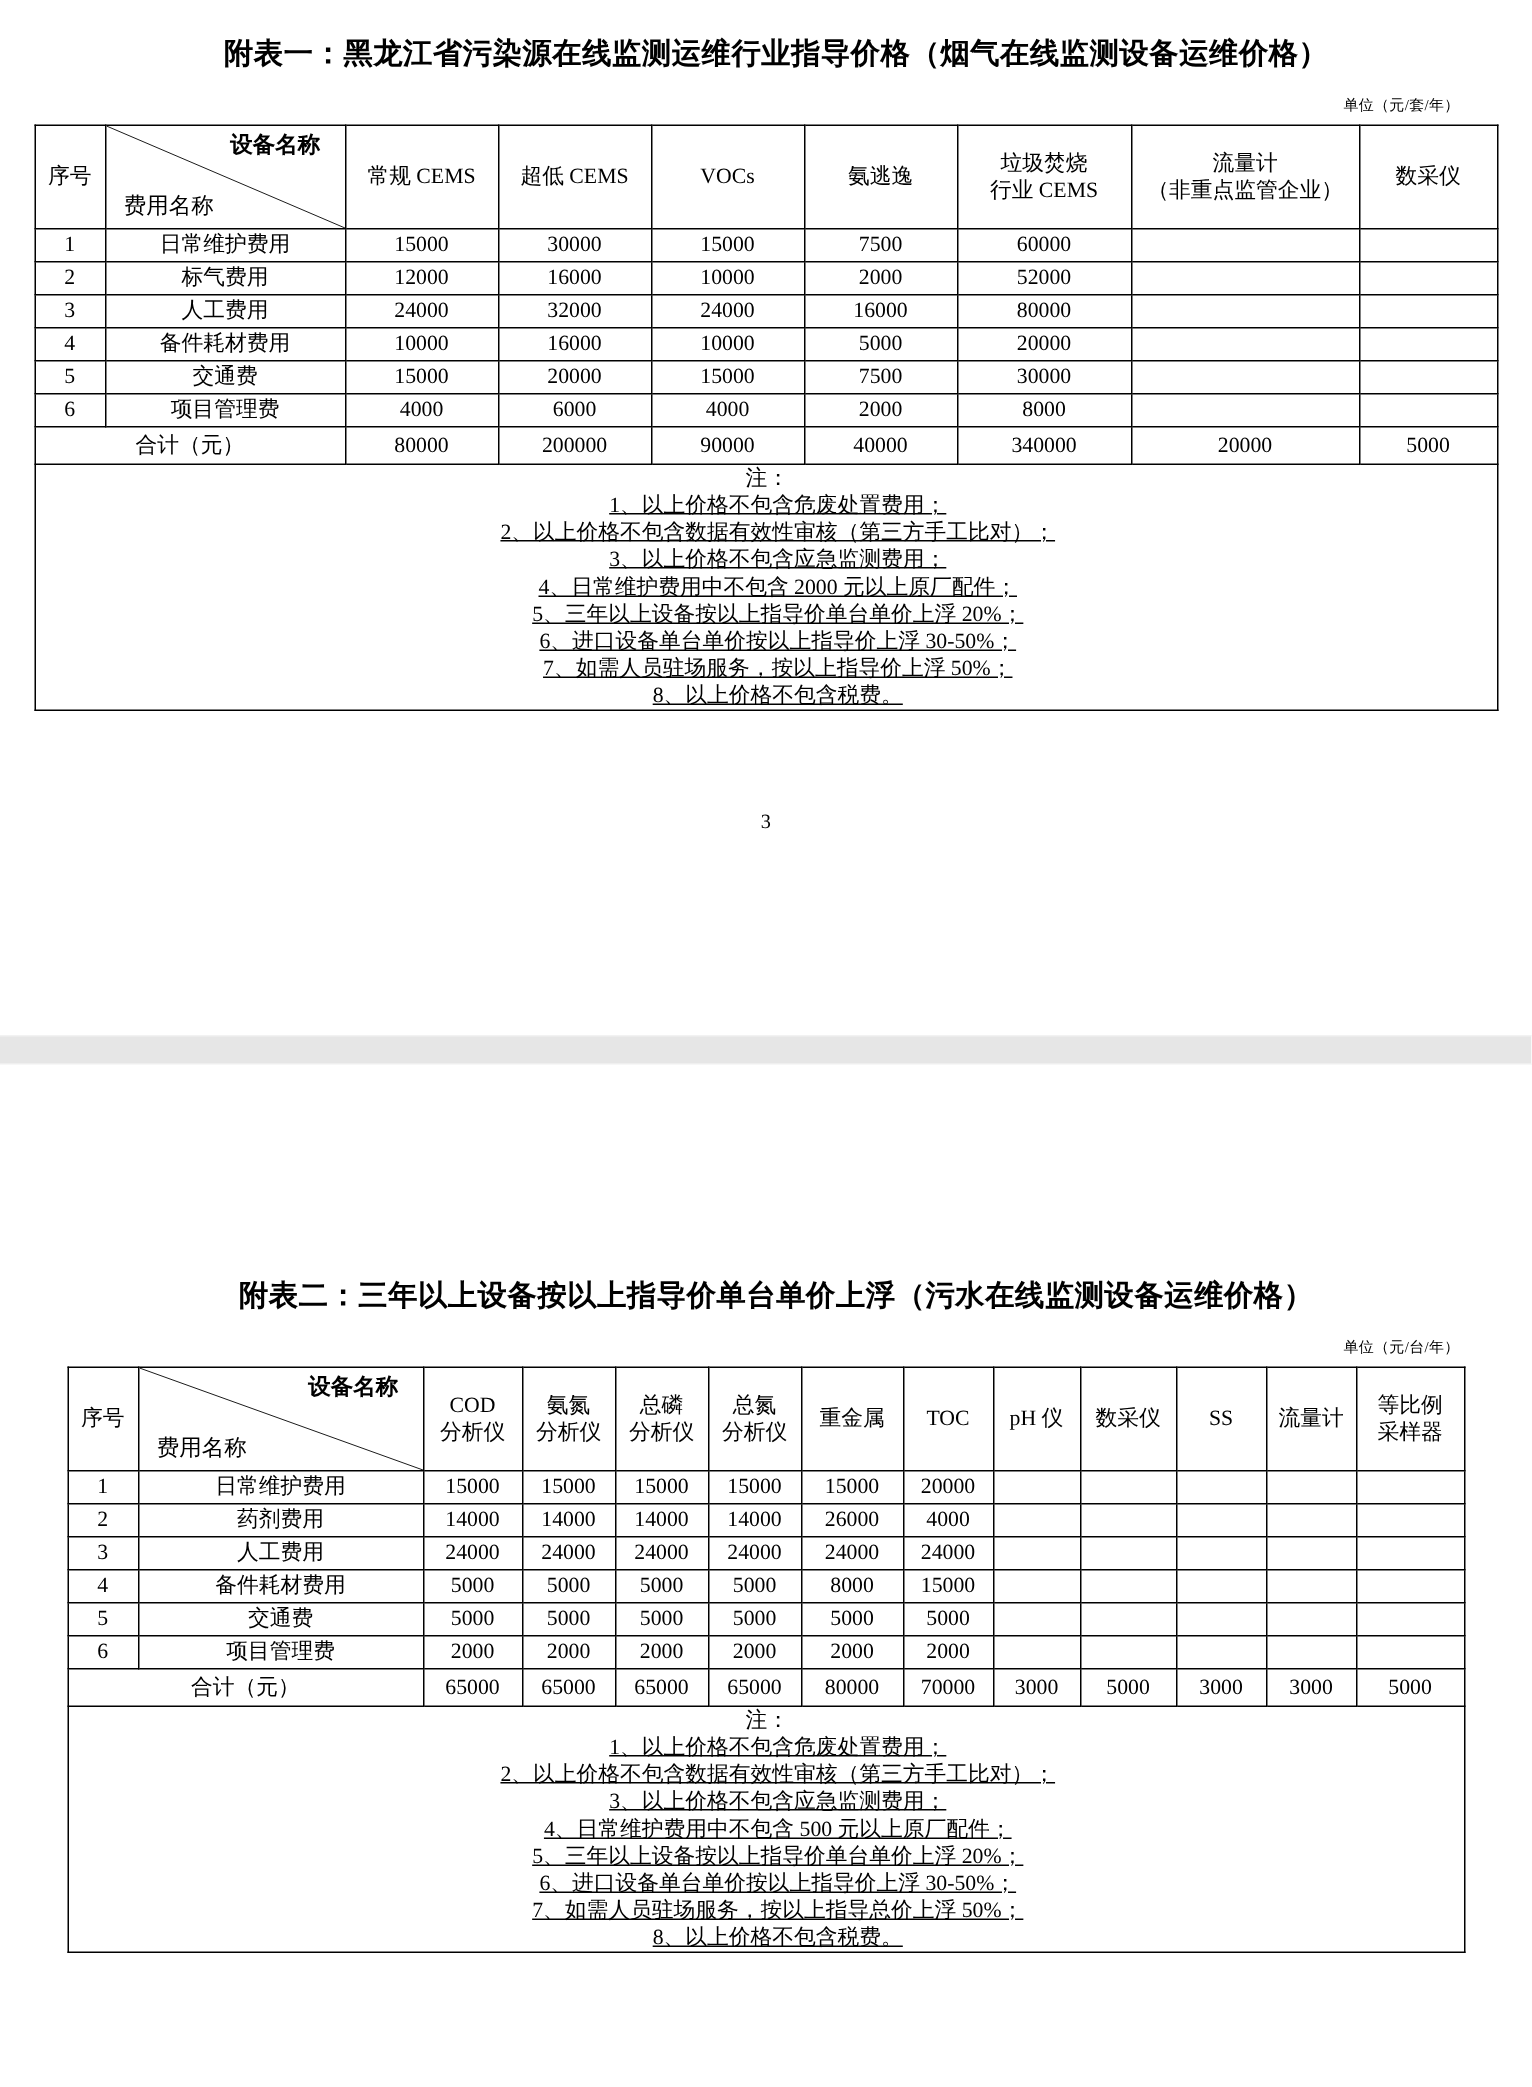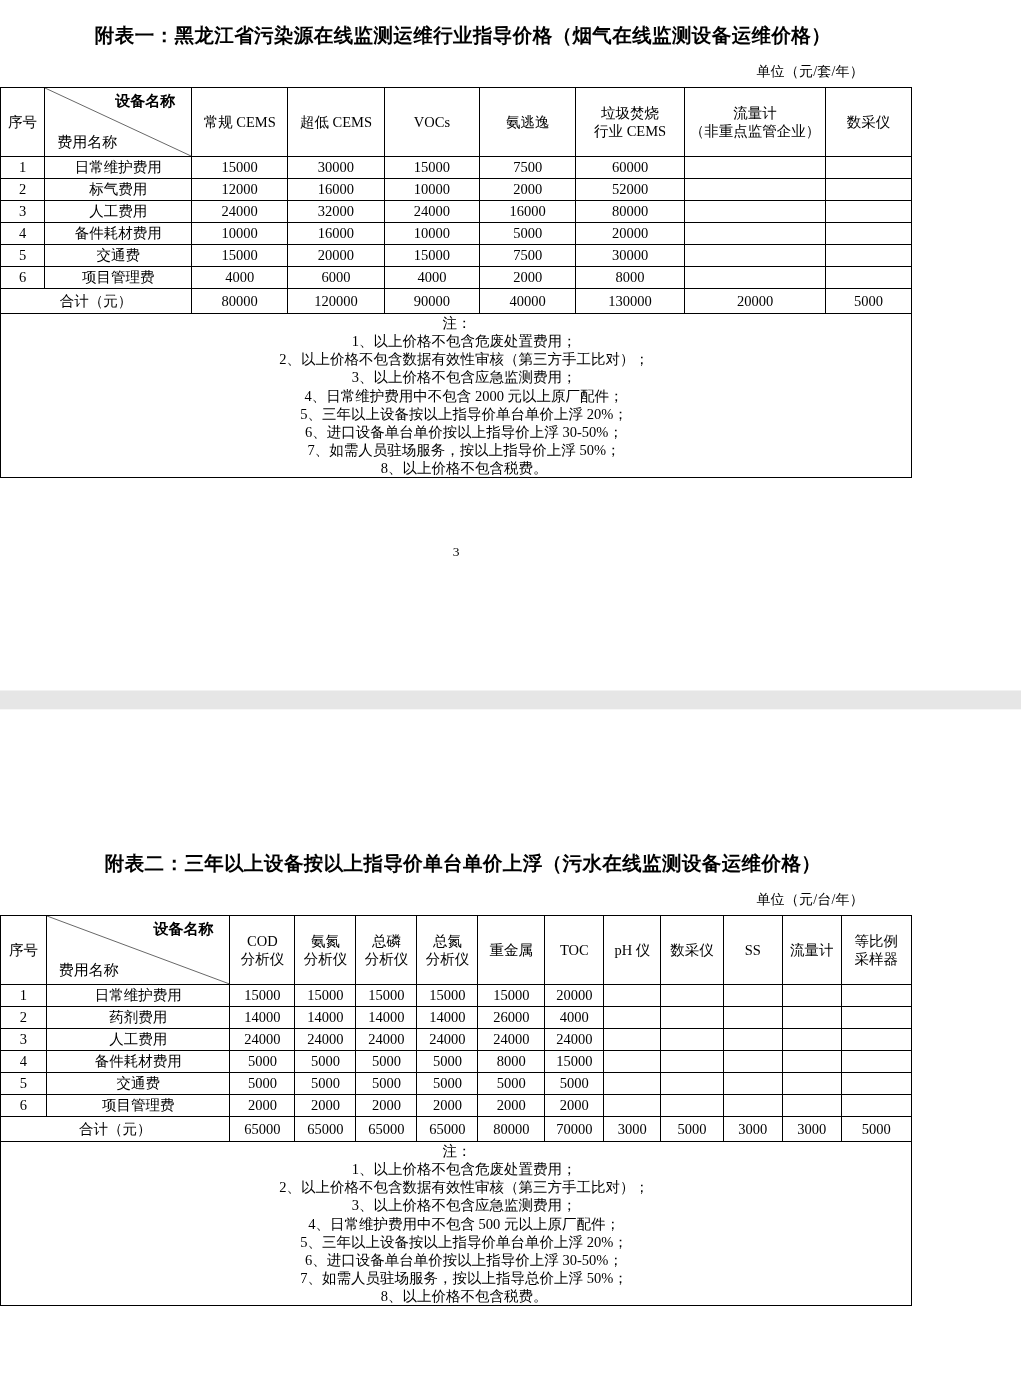"附表一：黑龙江省污染源在线监测运维行业指导价格（烟气在线监测设备运维价格）" .page { width: 912px -> 1021px }
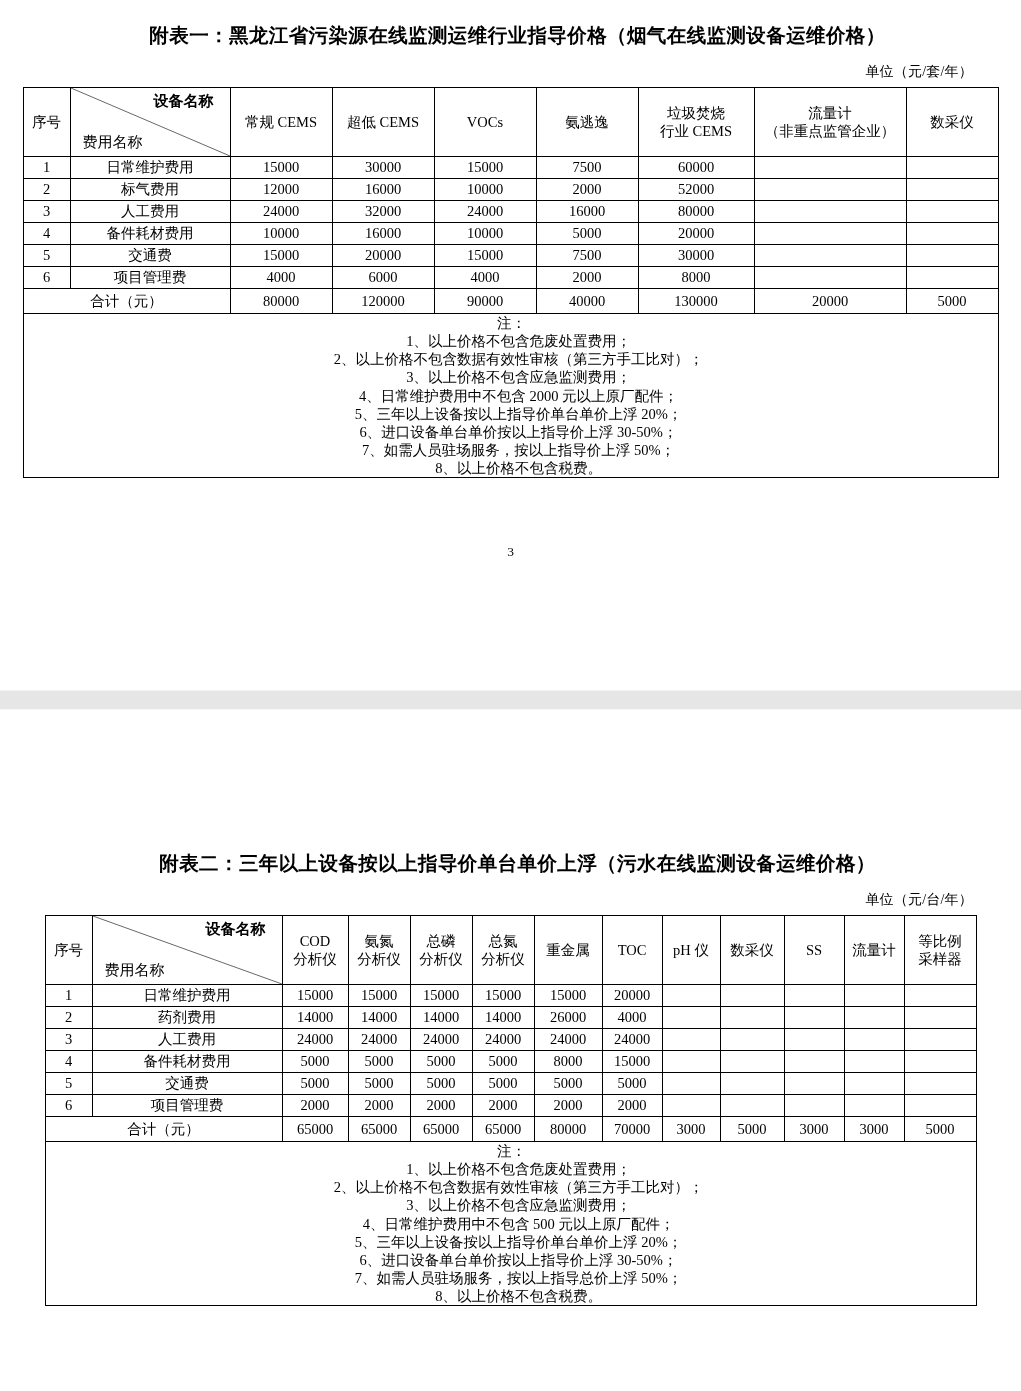"单位（元/套/年）" .unit-line { font-size: 14px -> 10px }
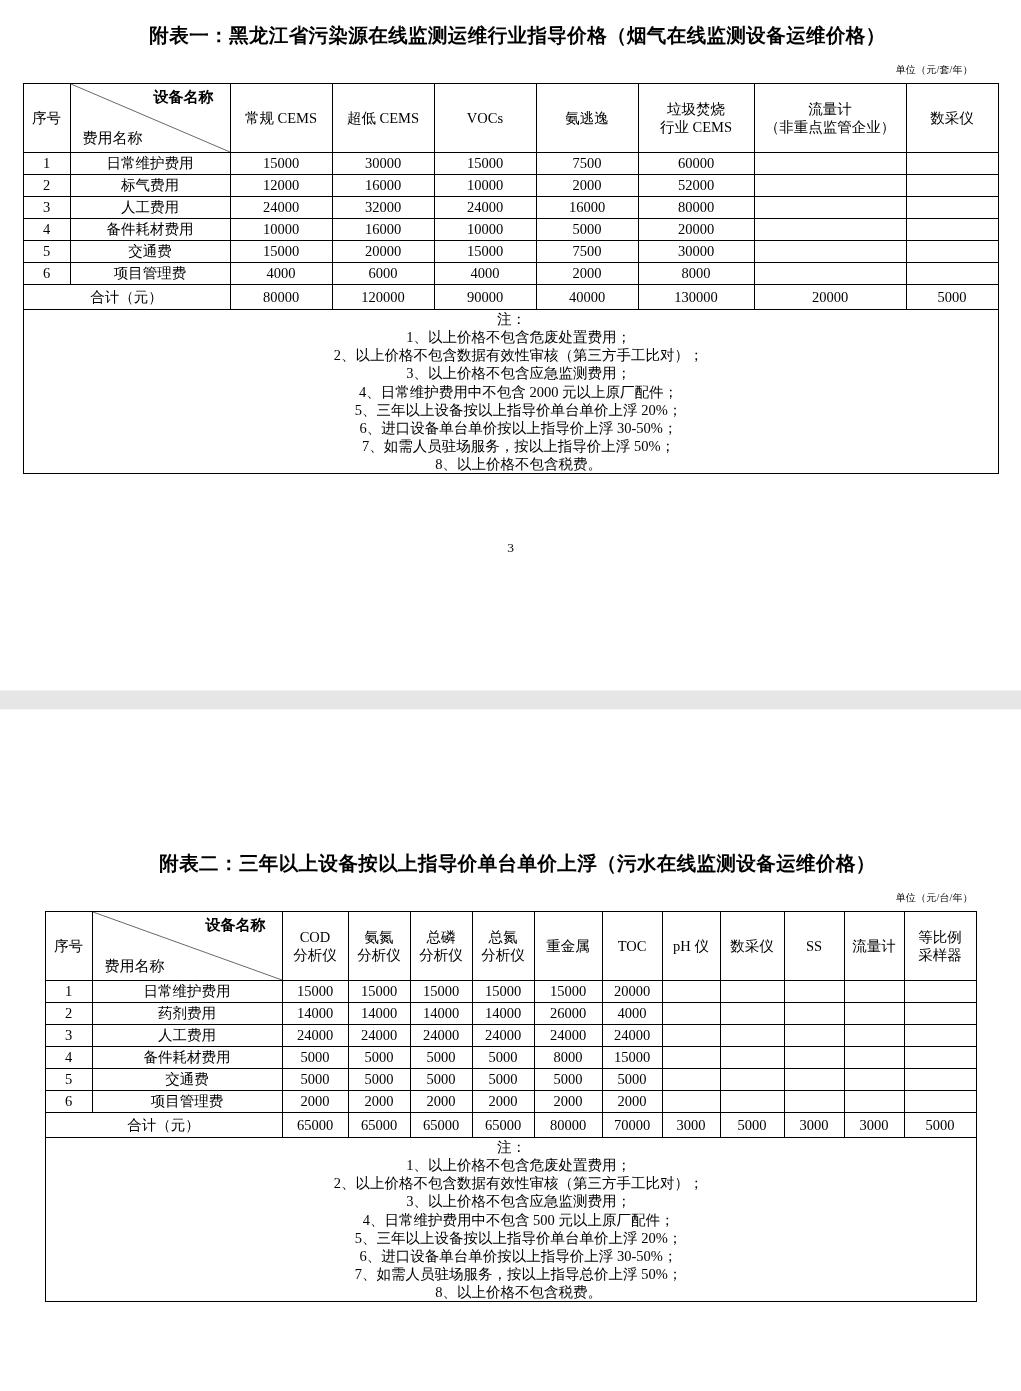"120000" td { text: 120000 -> 200000 }
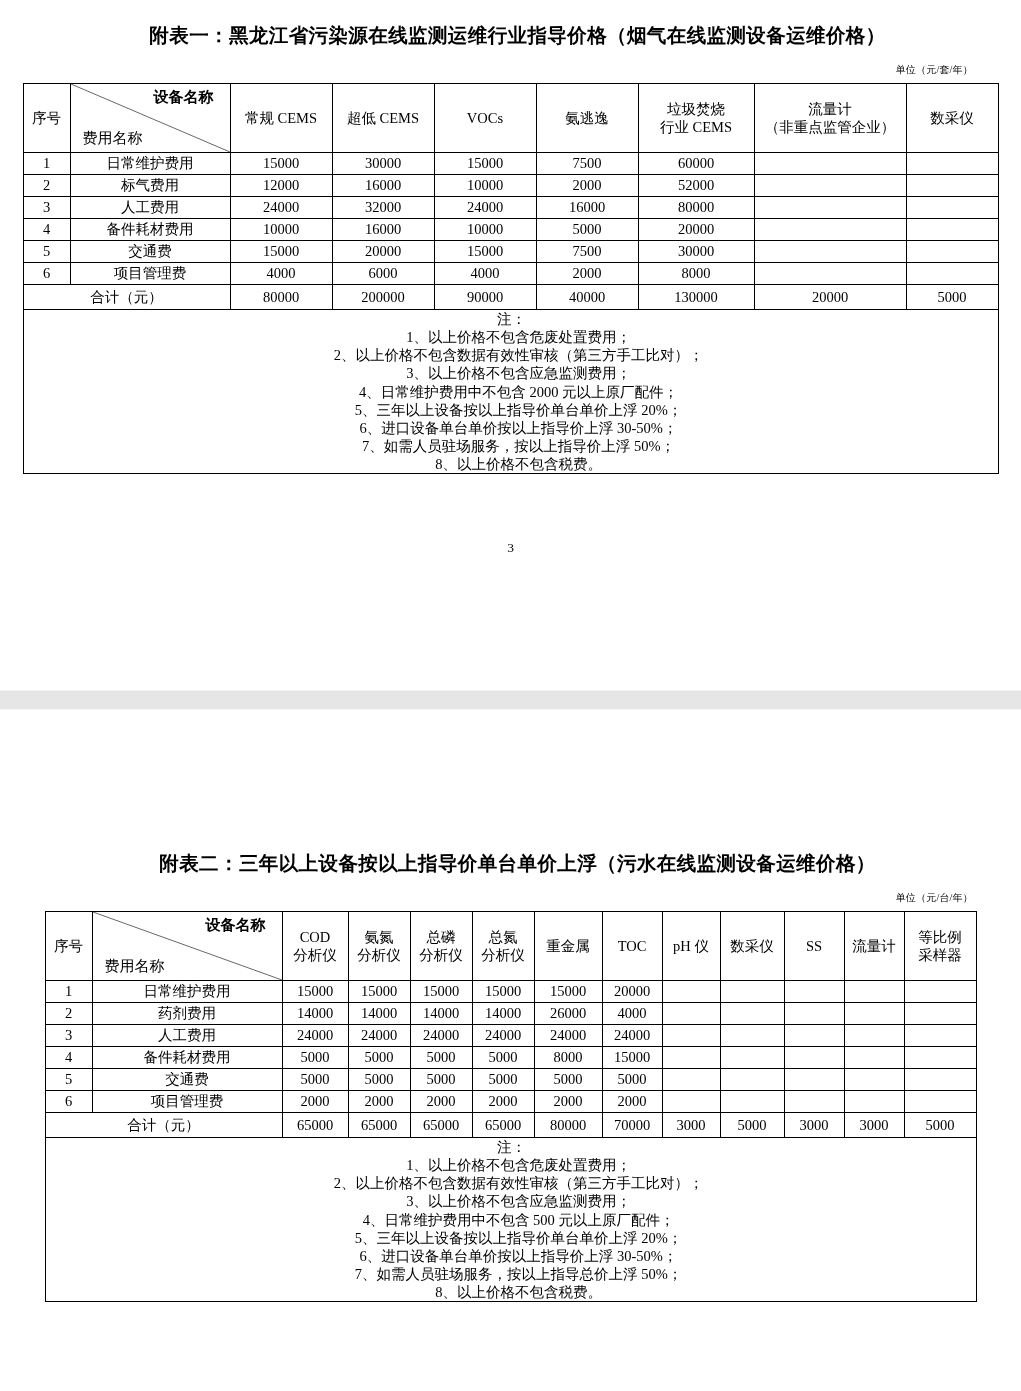"130000" td { text: 130000 -> 340000 }
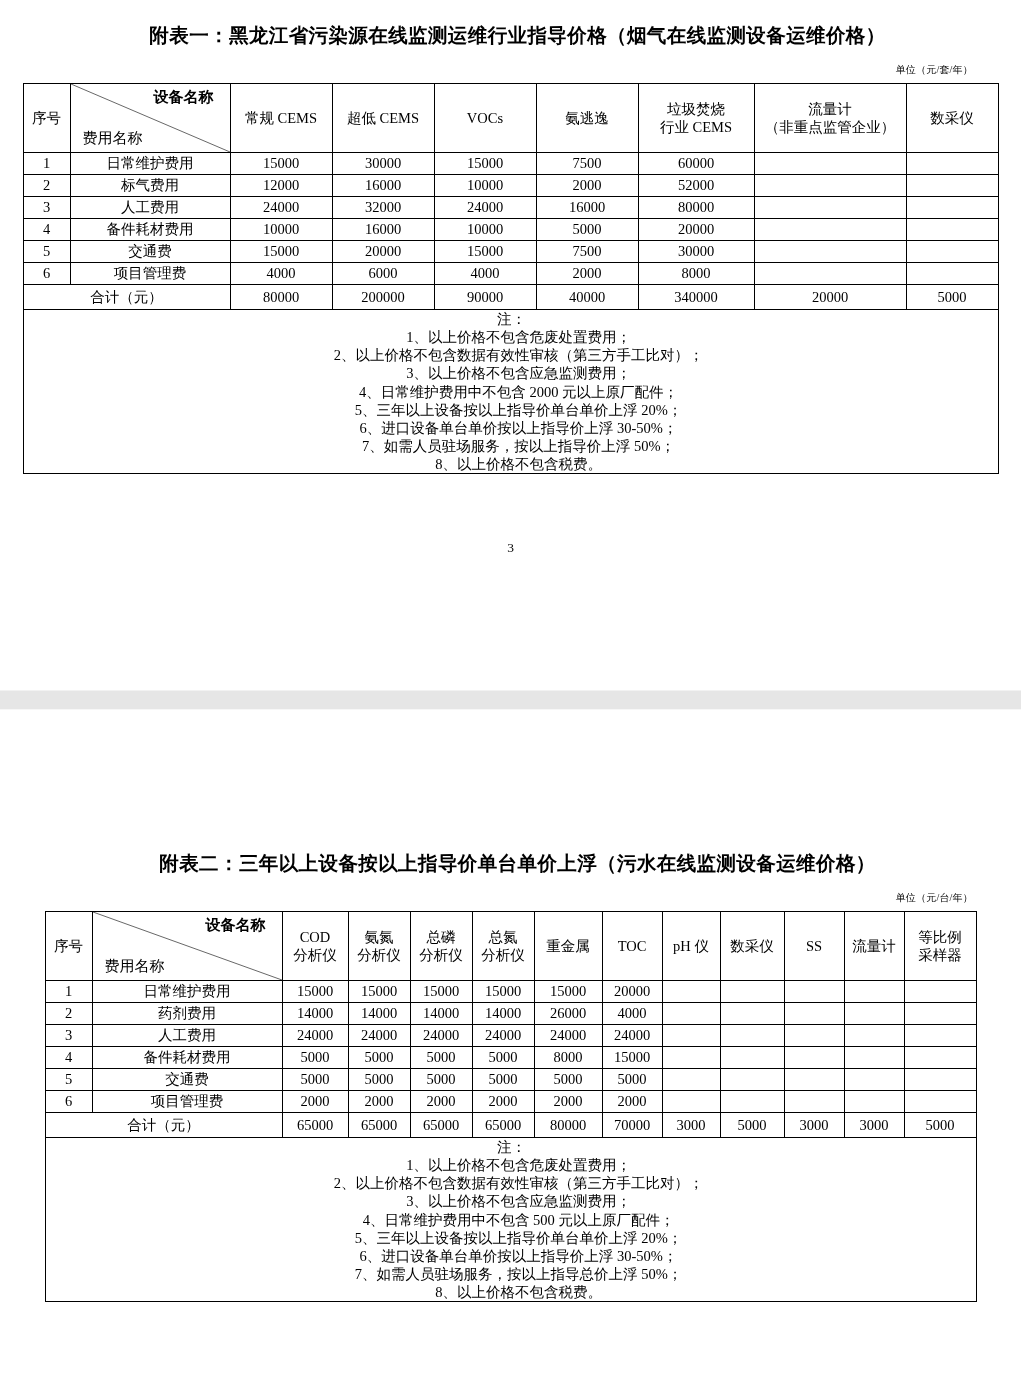"1、以上价格不包含危废处置费用；" .notes-cell .note-item { text-decoration: none -> underline }
